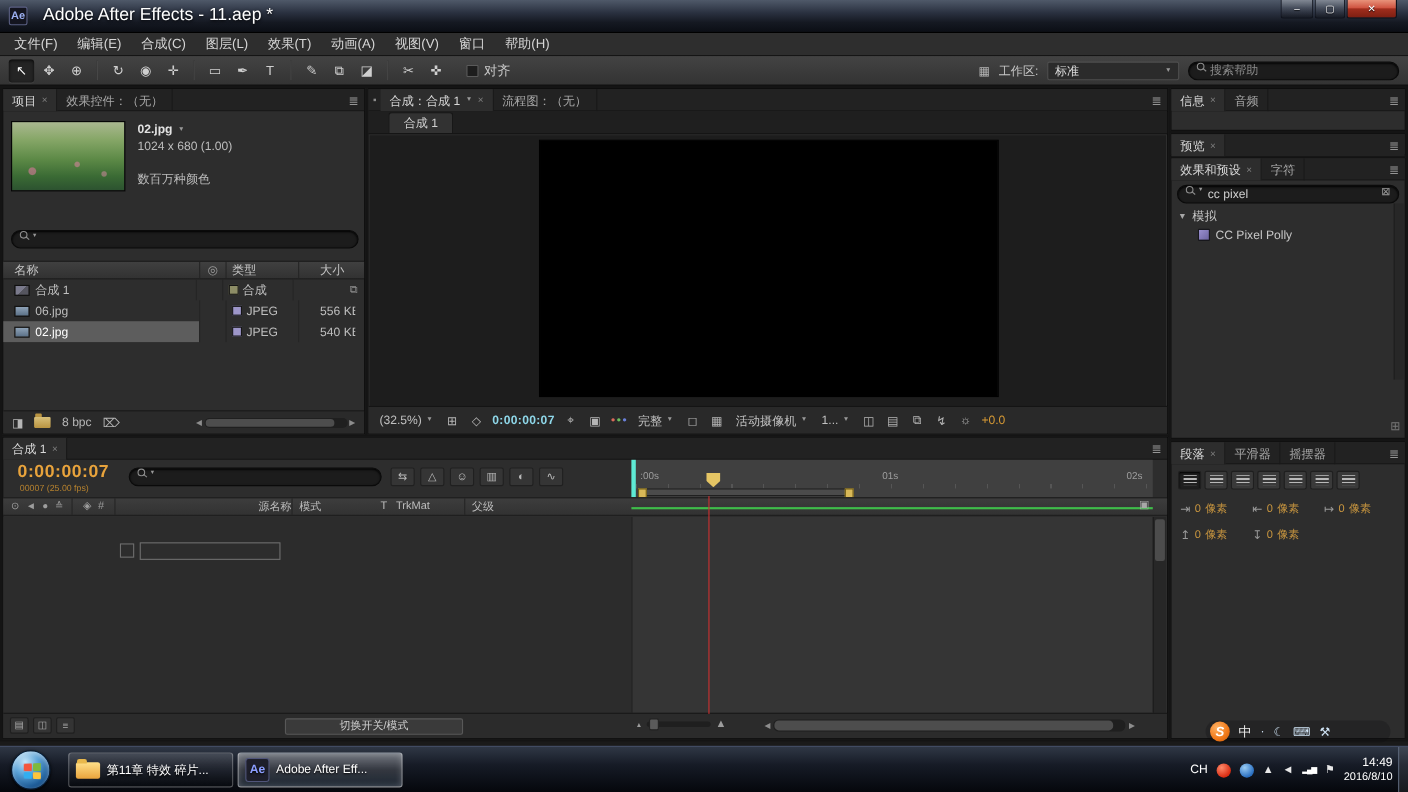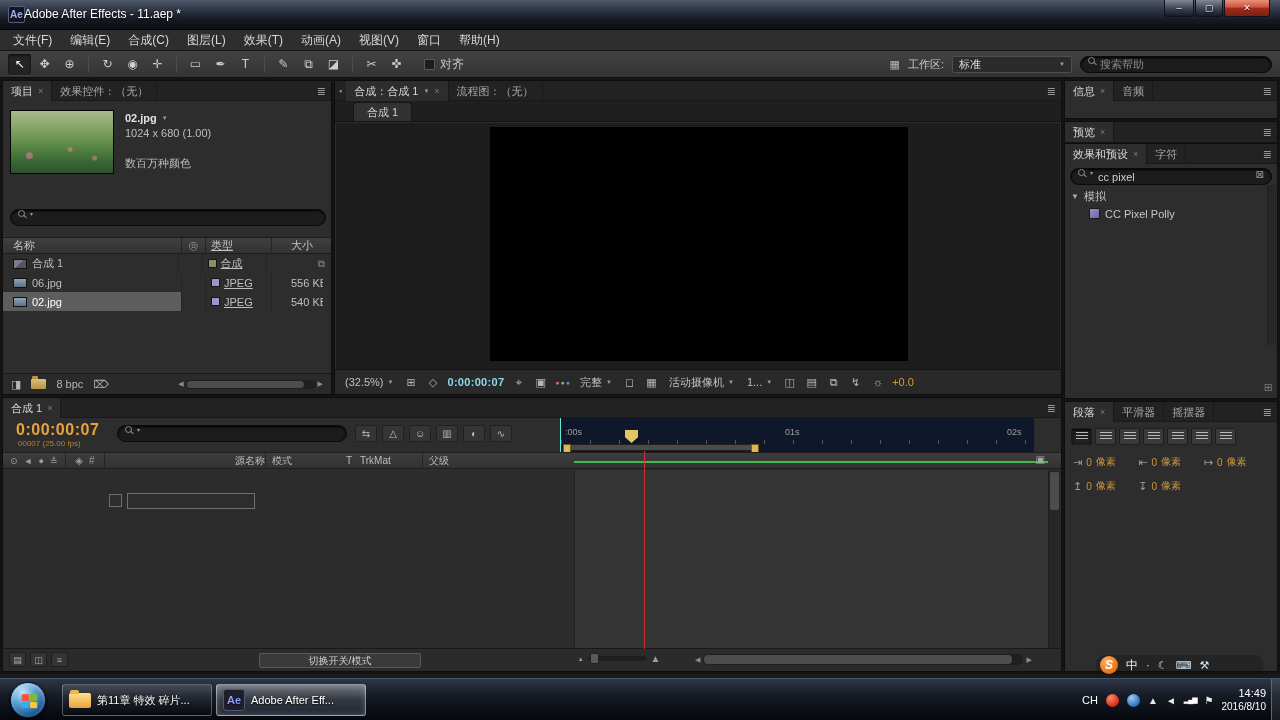"Adobe After Effects - 11.aep" .title-text { font-size: 12px -> 16px; left: 24px -> 39px }
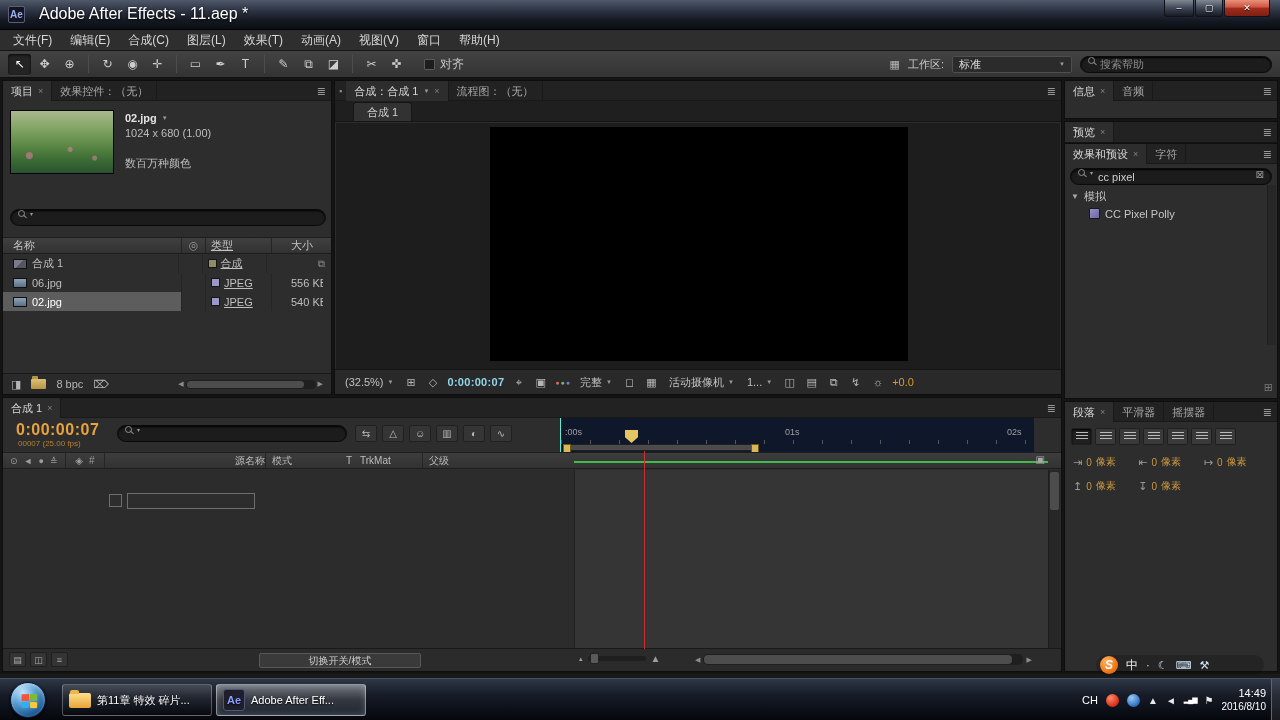"类型" .c-type { text-decoration: underline -> none }
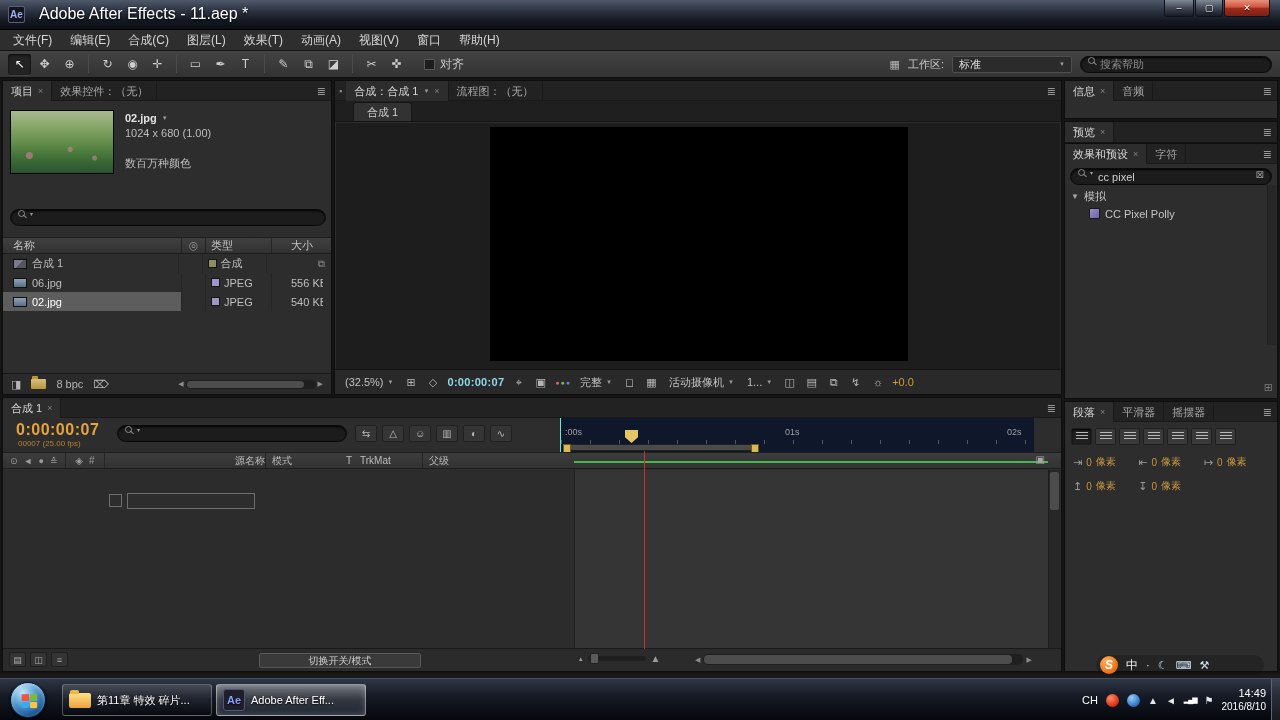":00s" .tl-ruler { background: #0f172a -> #404040; border-left: 1px solid #5eead4 -> 4px solid #5eead4; left: 557px -> 571px }
